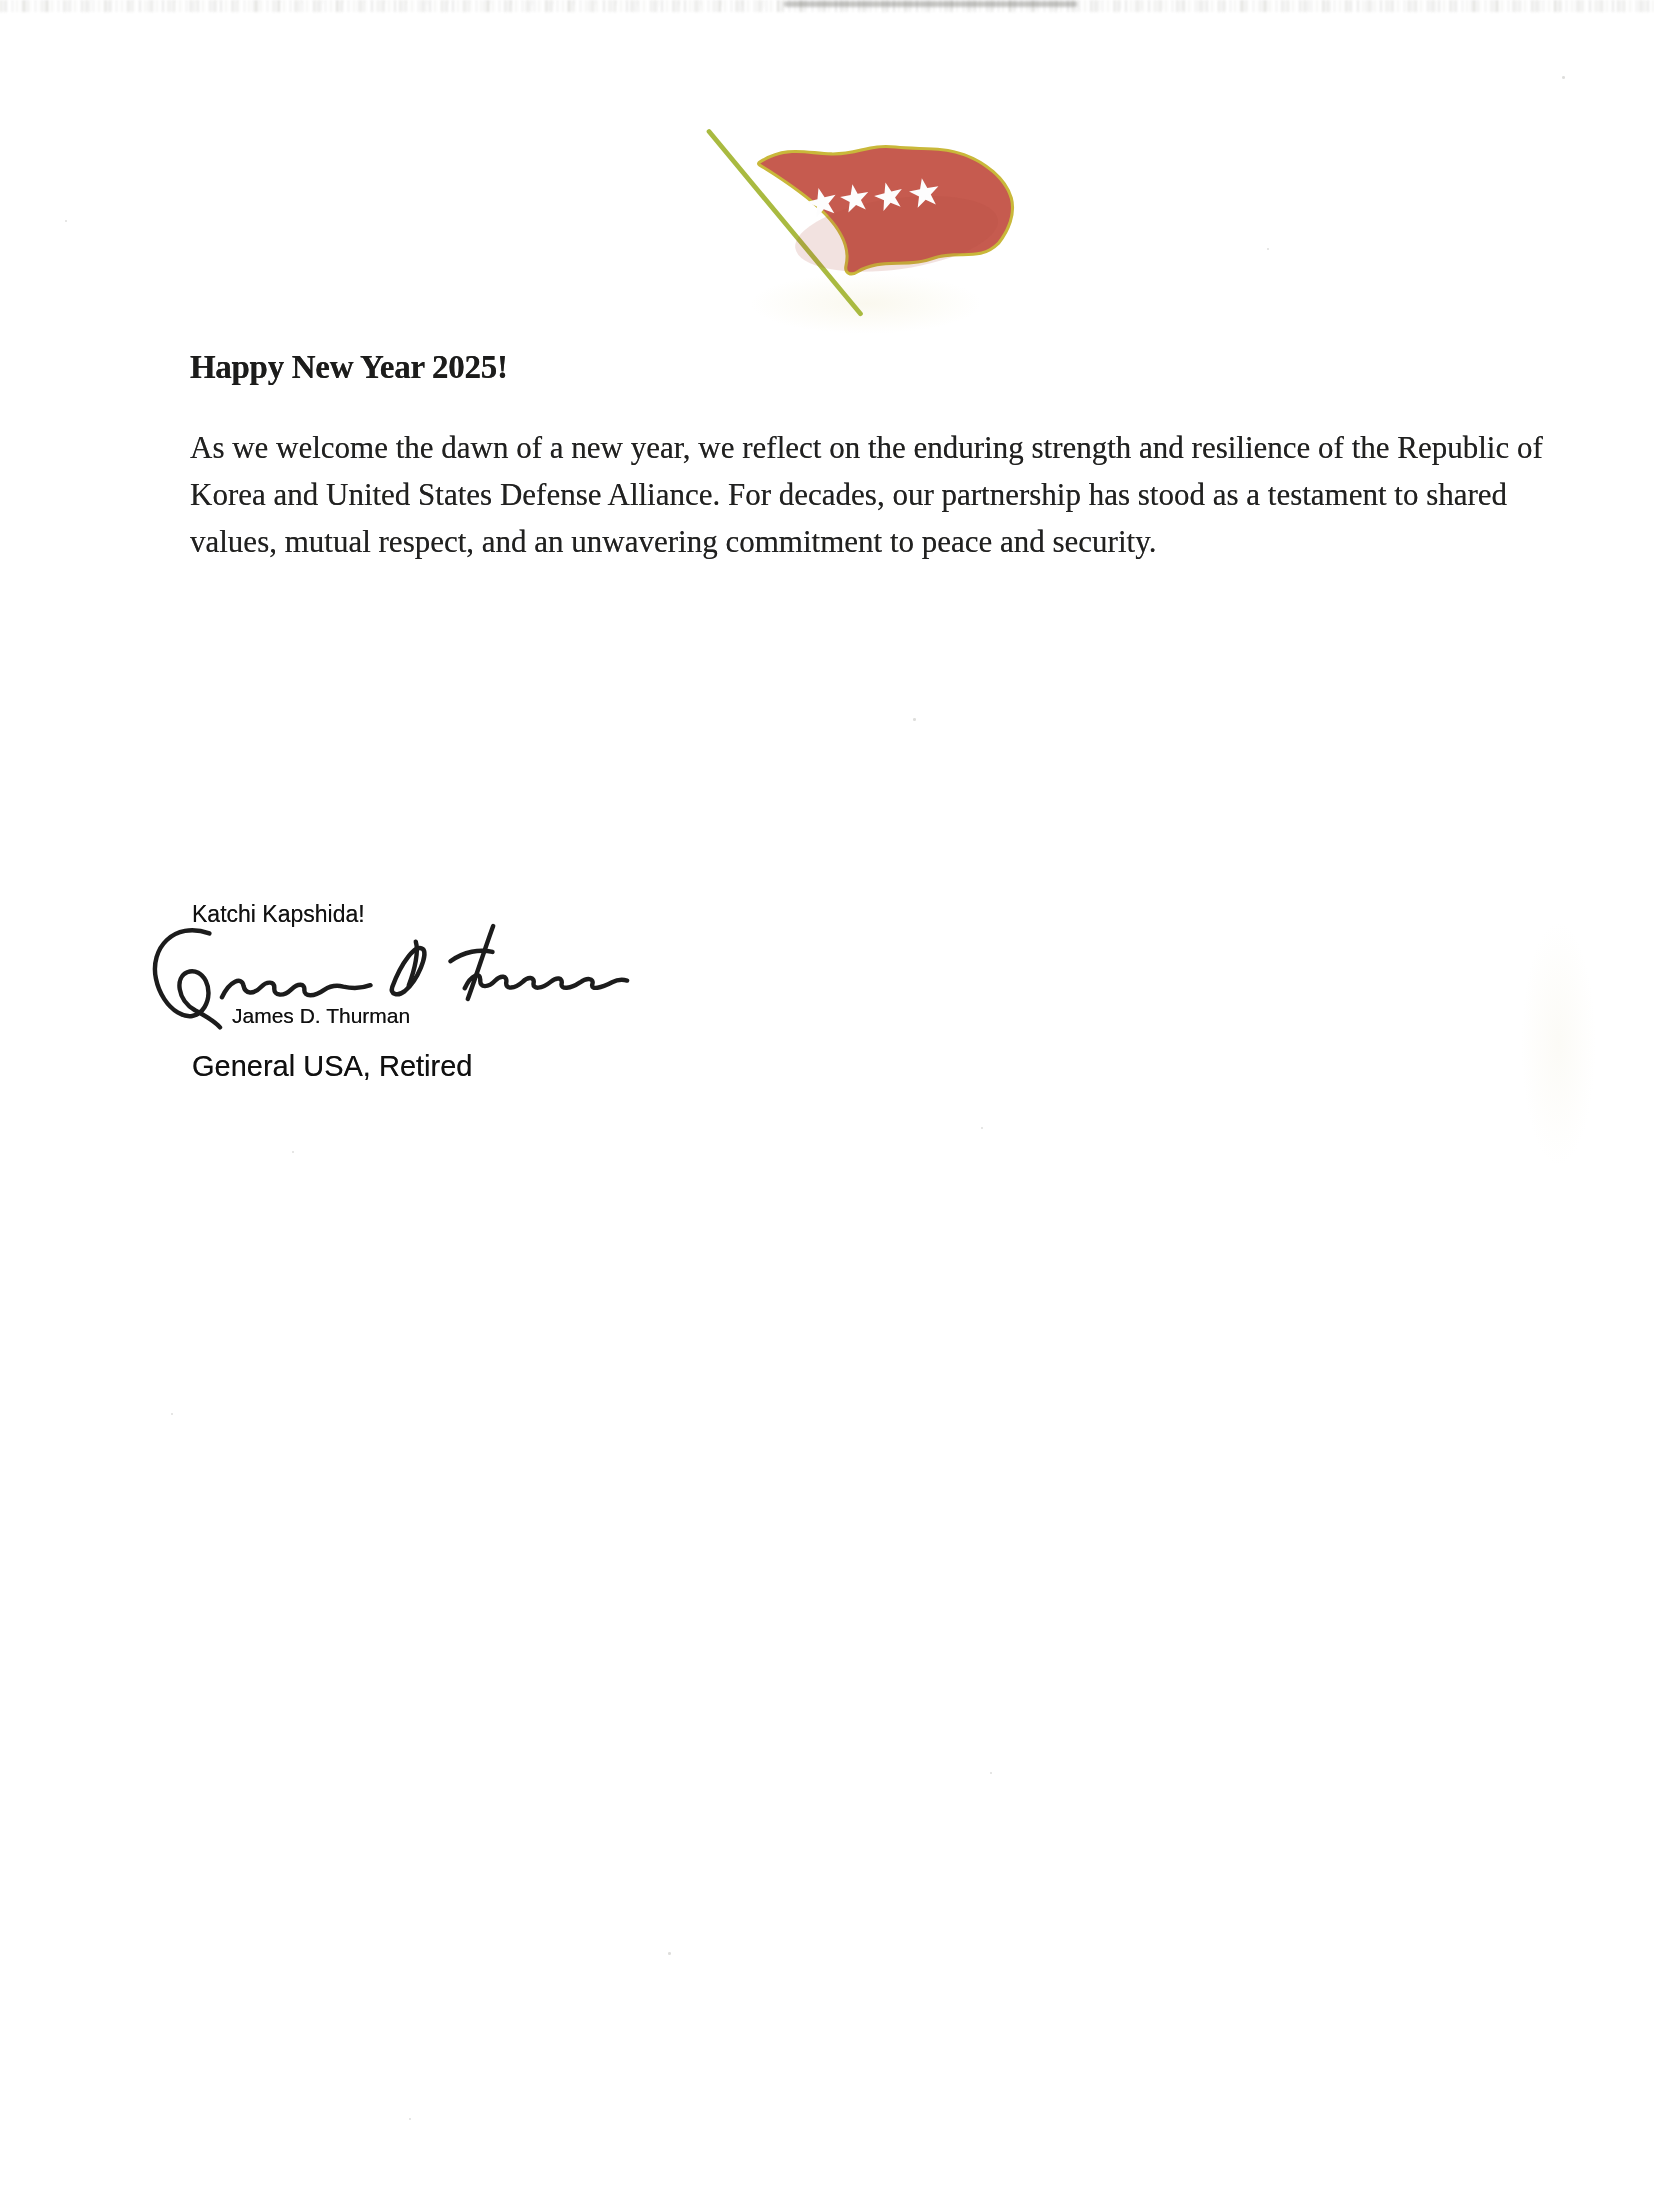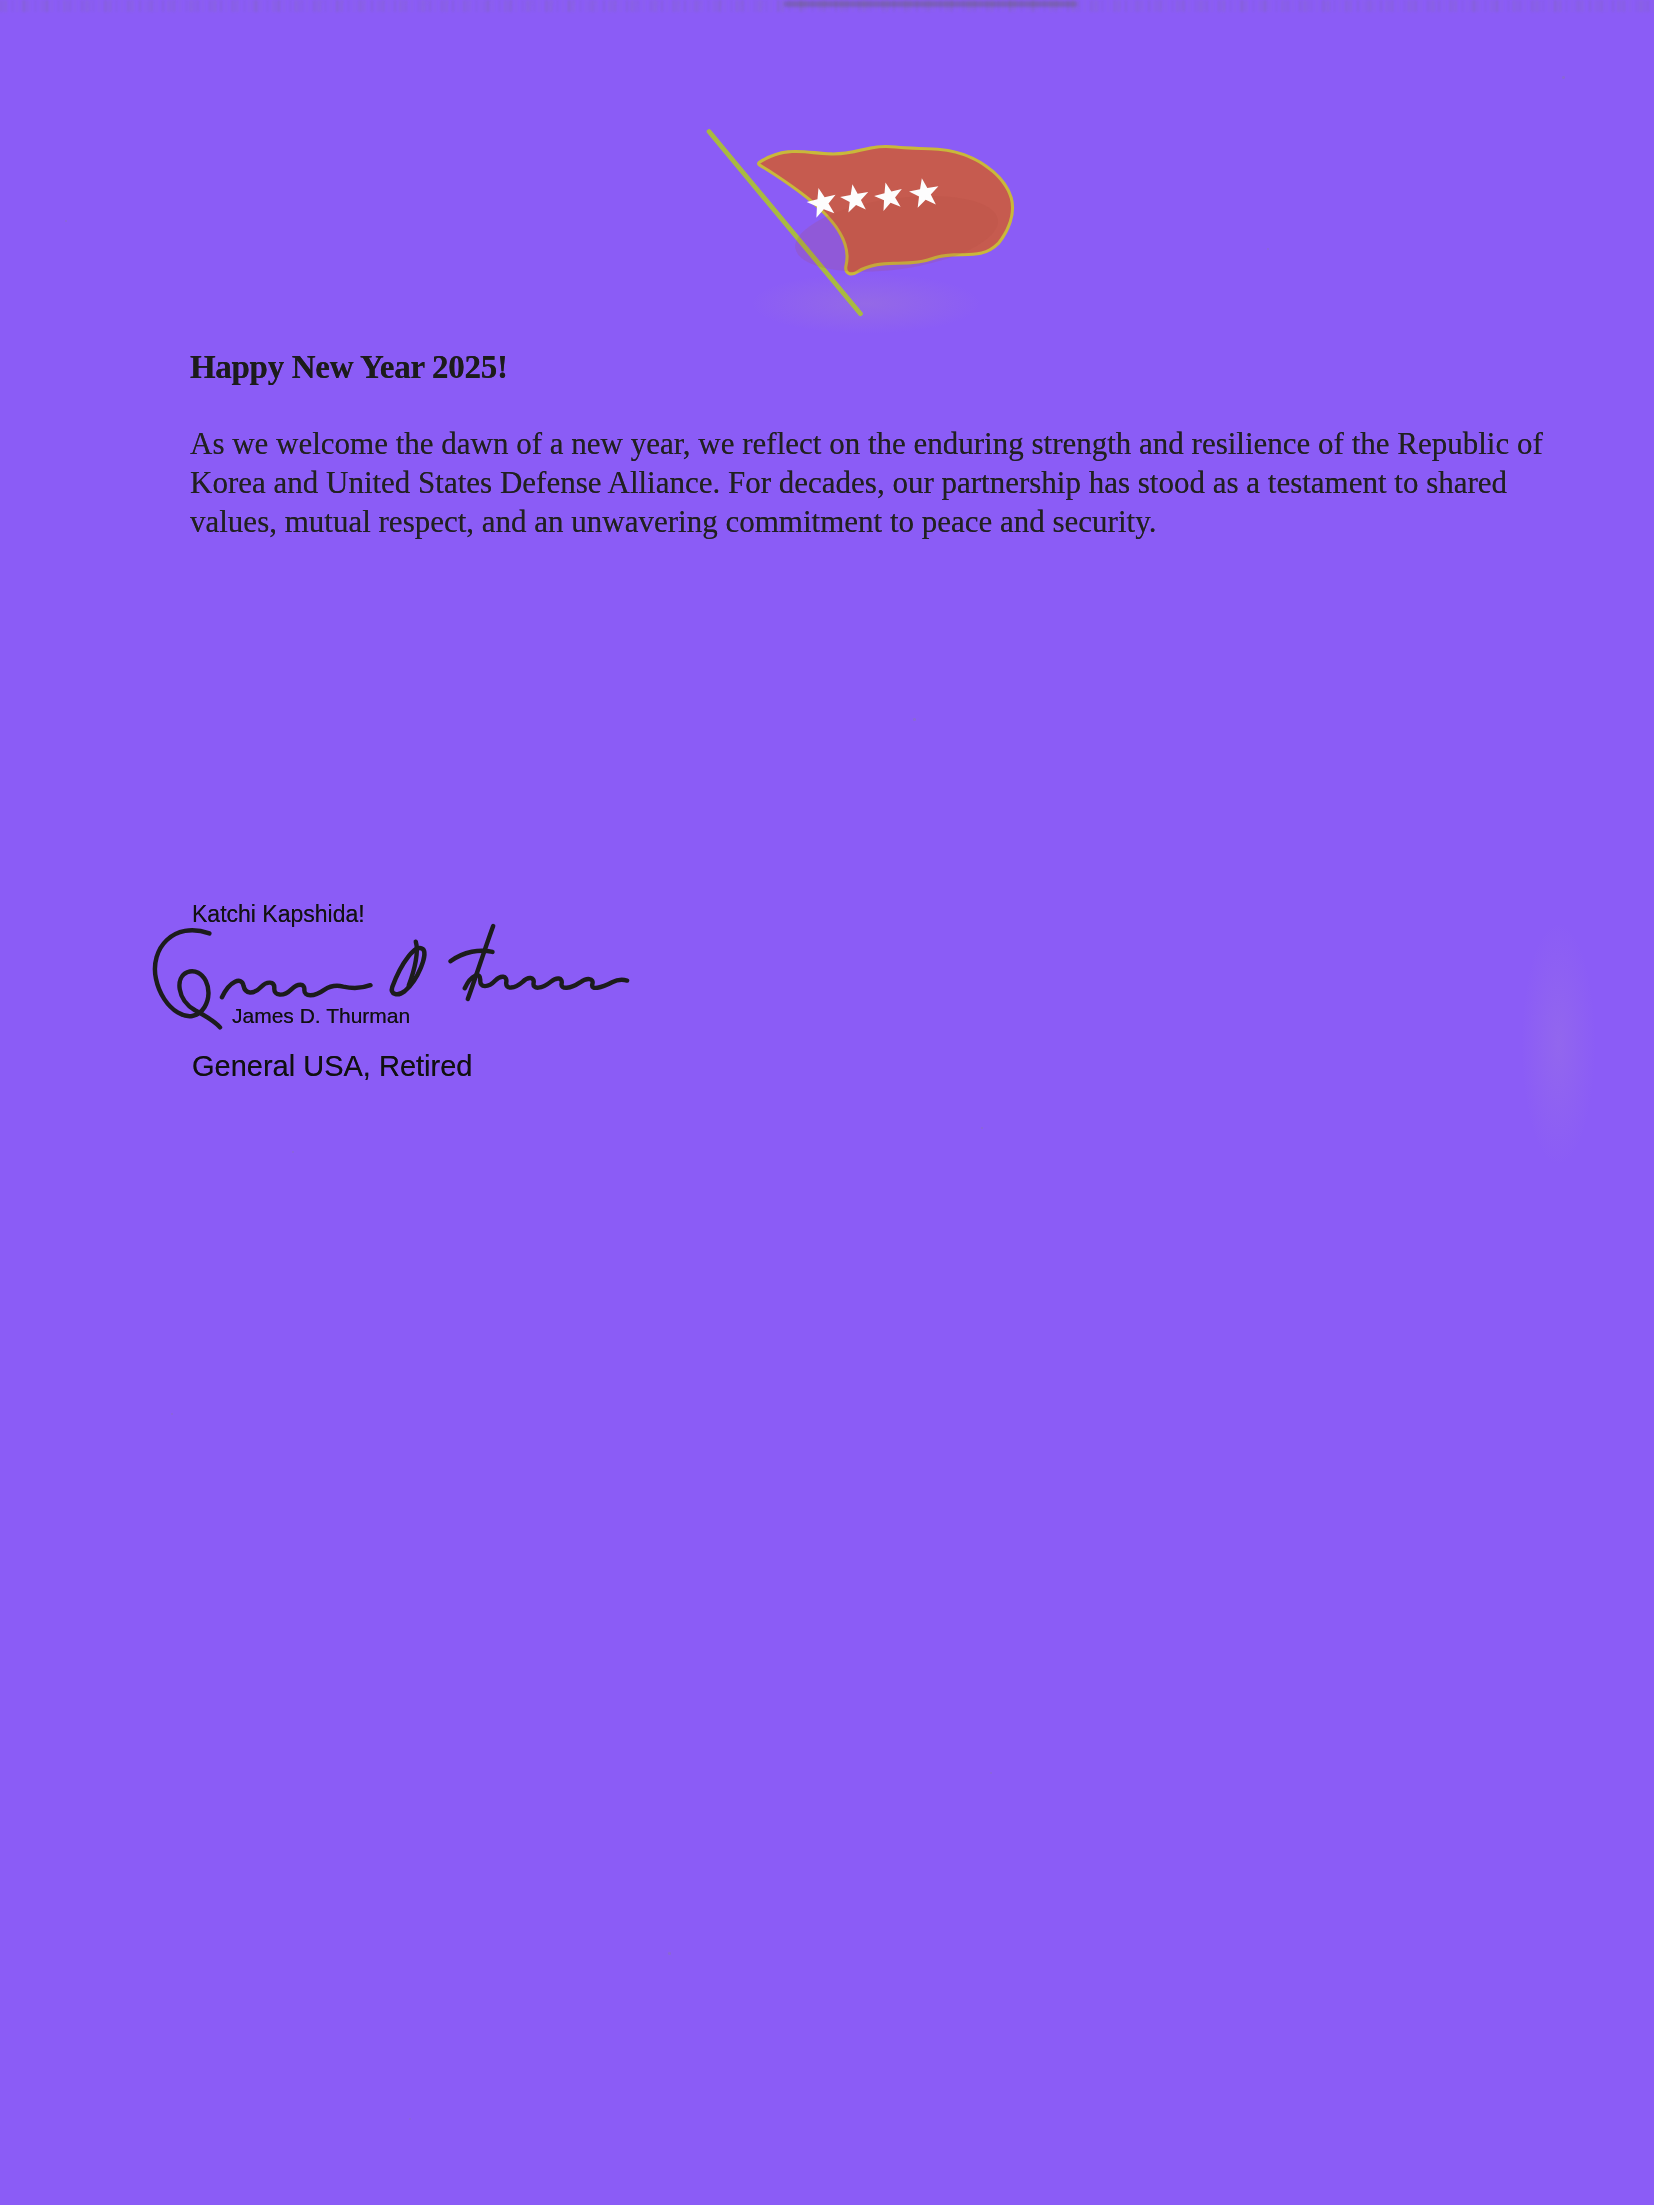"Happy New Year 2025!" .page { background: #8b5cf6 -> #ffffff }
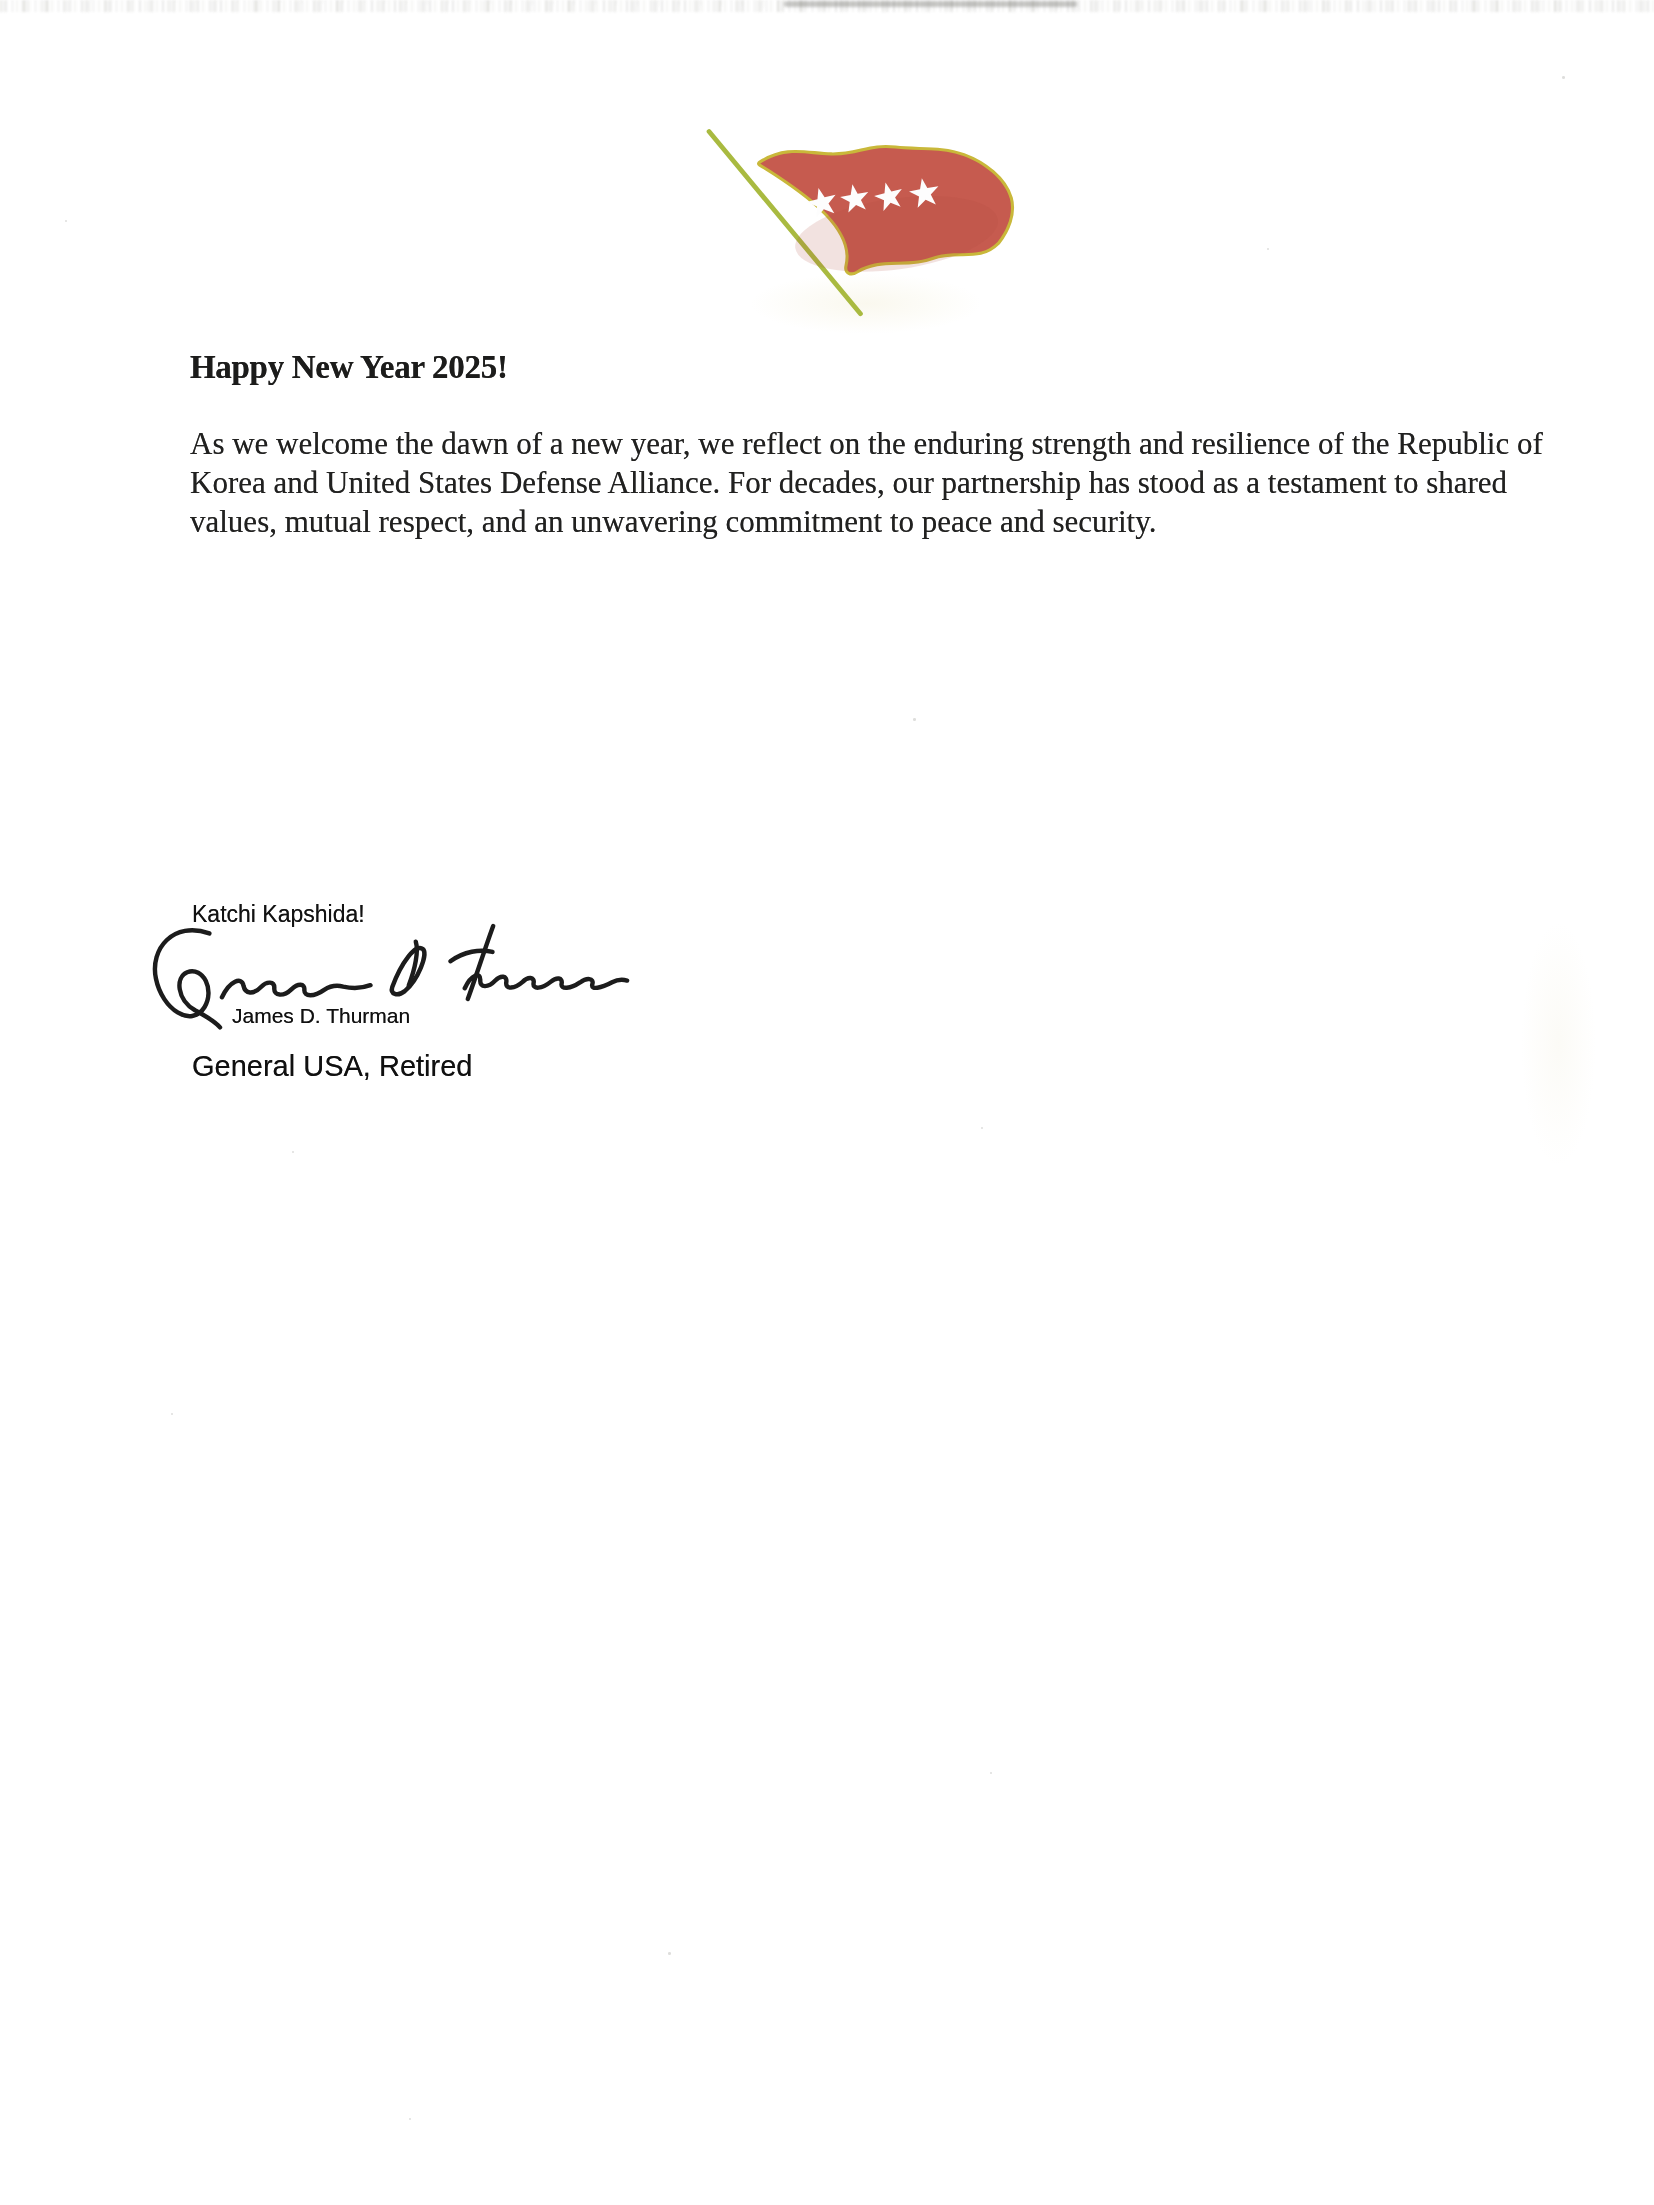"As we welcome the dawn" .body-text { line-height: 39px -> 47px }
